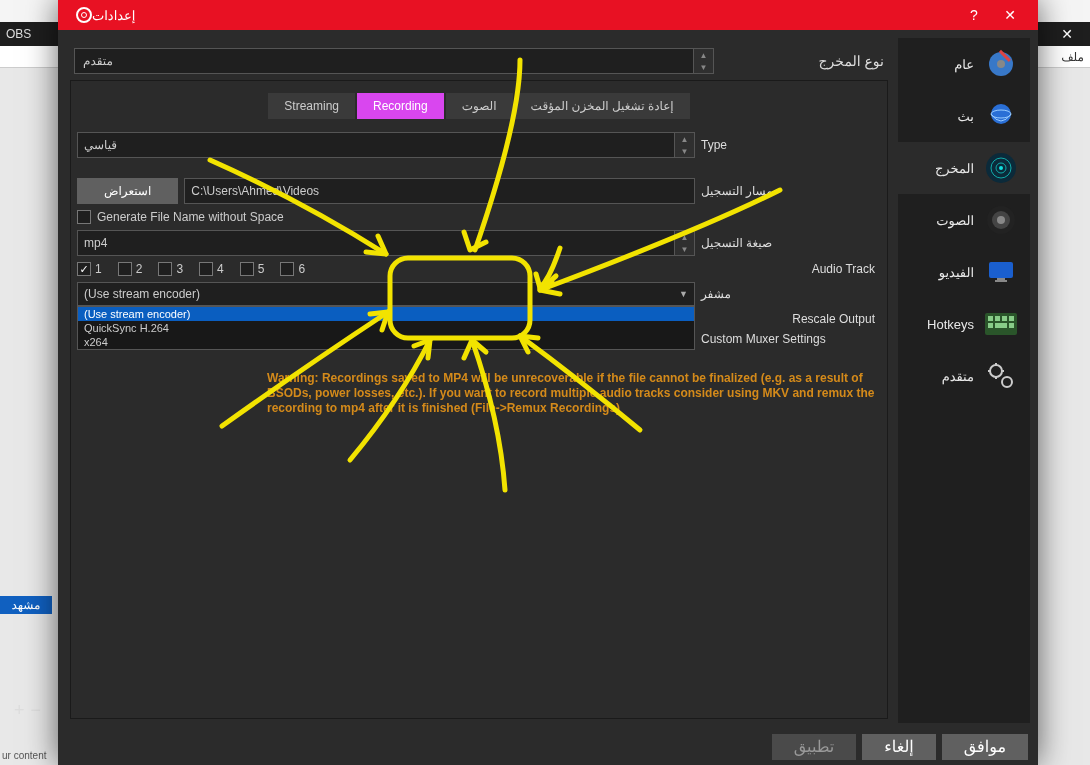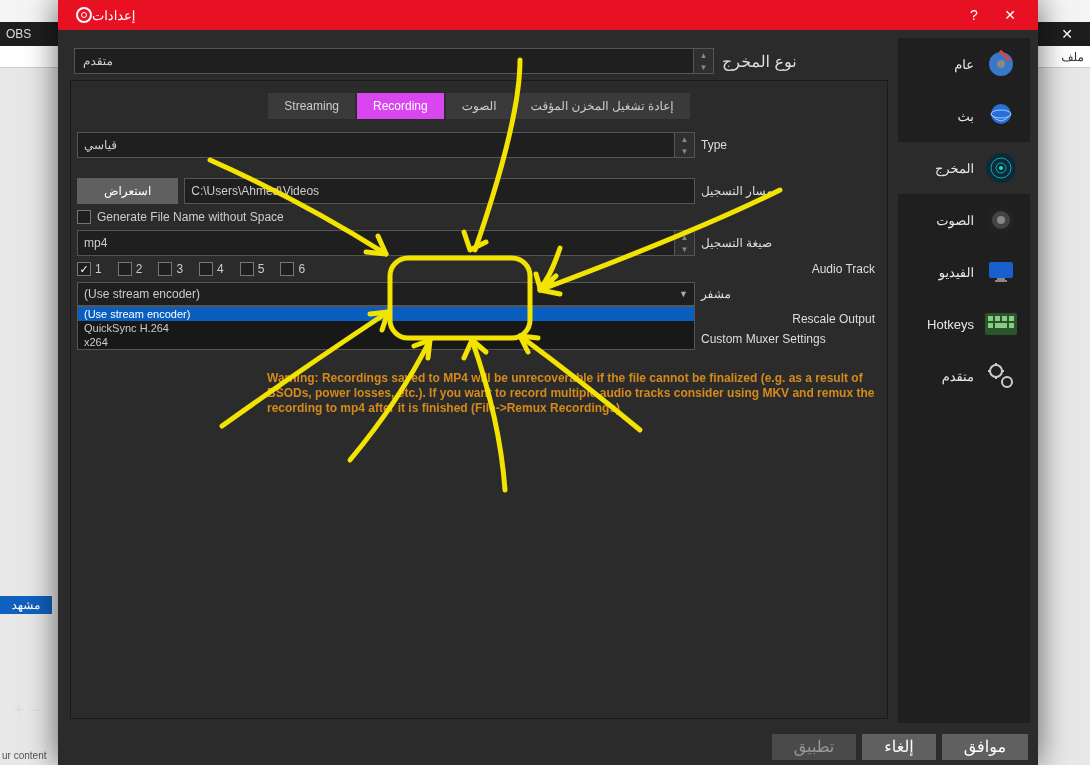"نوع المخرج" .toprow .lbl { font-size: 16px -> 14px; text-align: left -> right }
